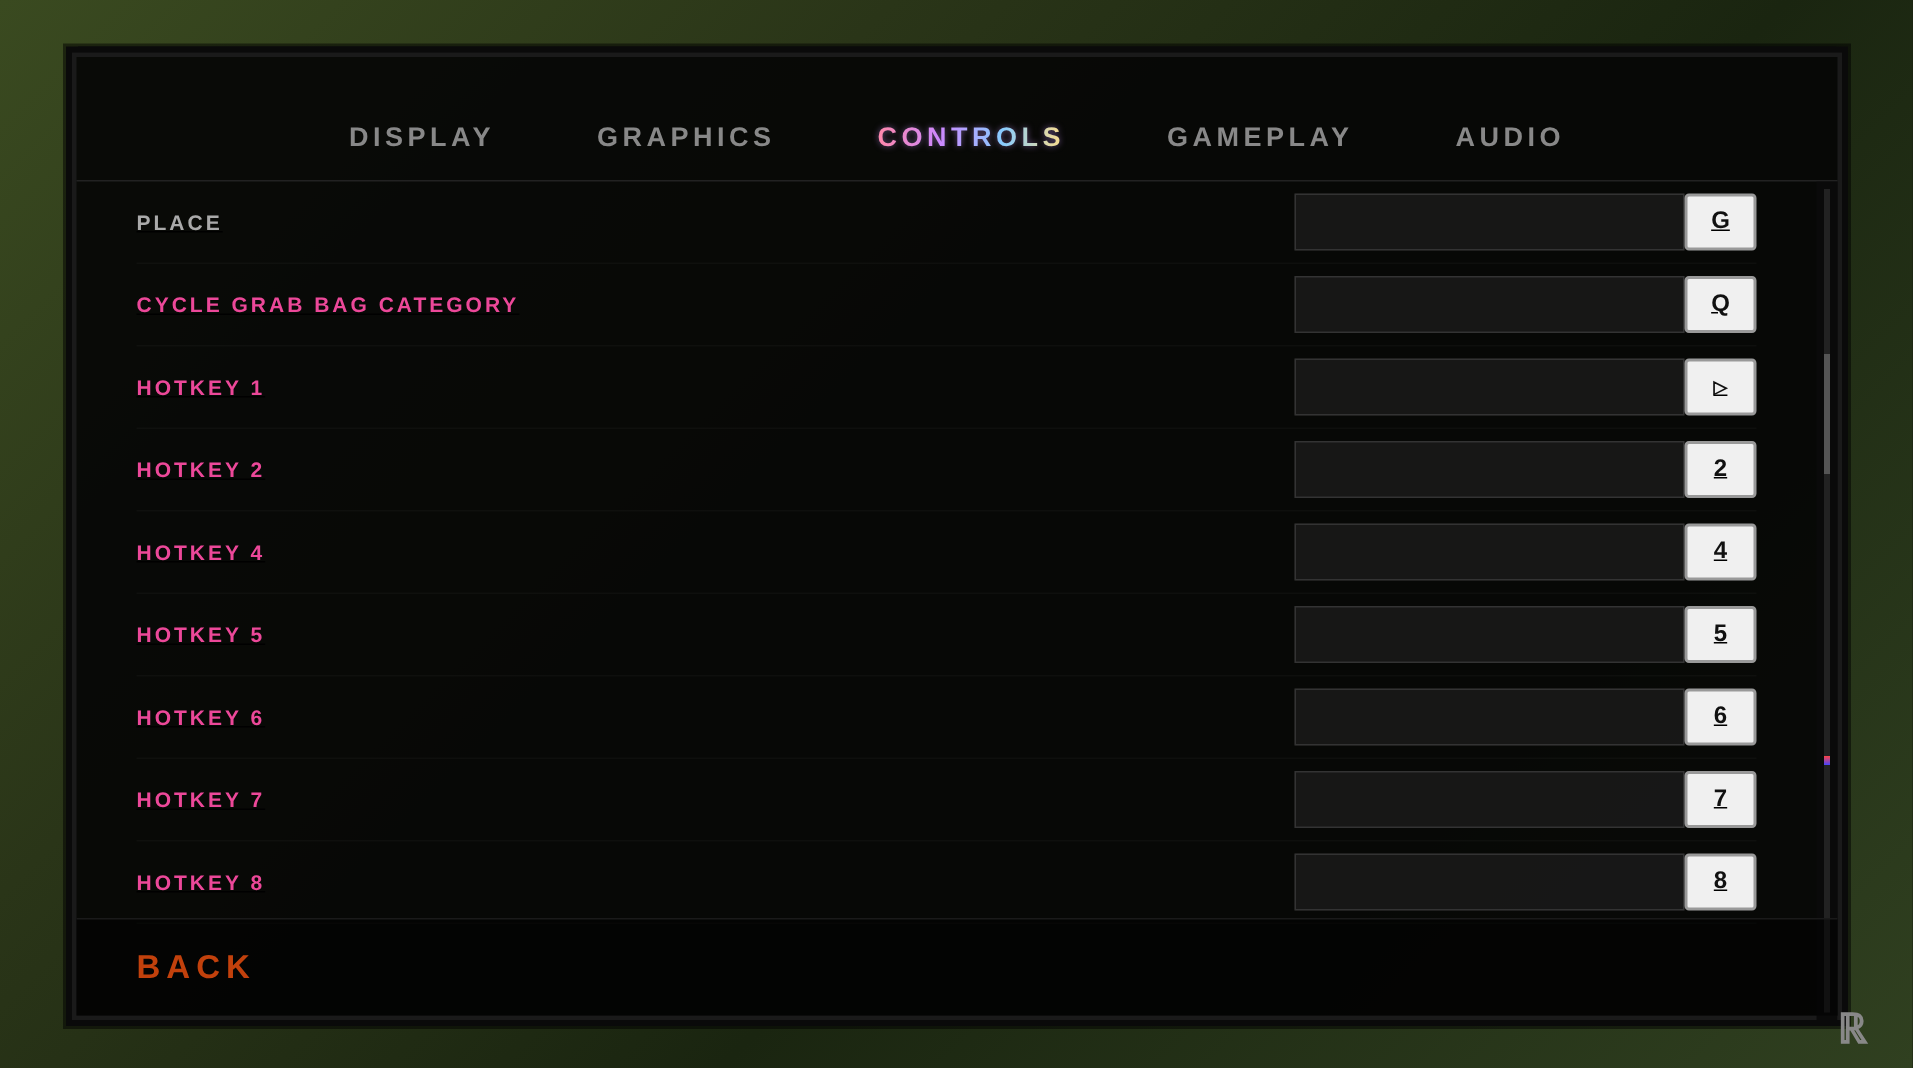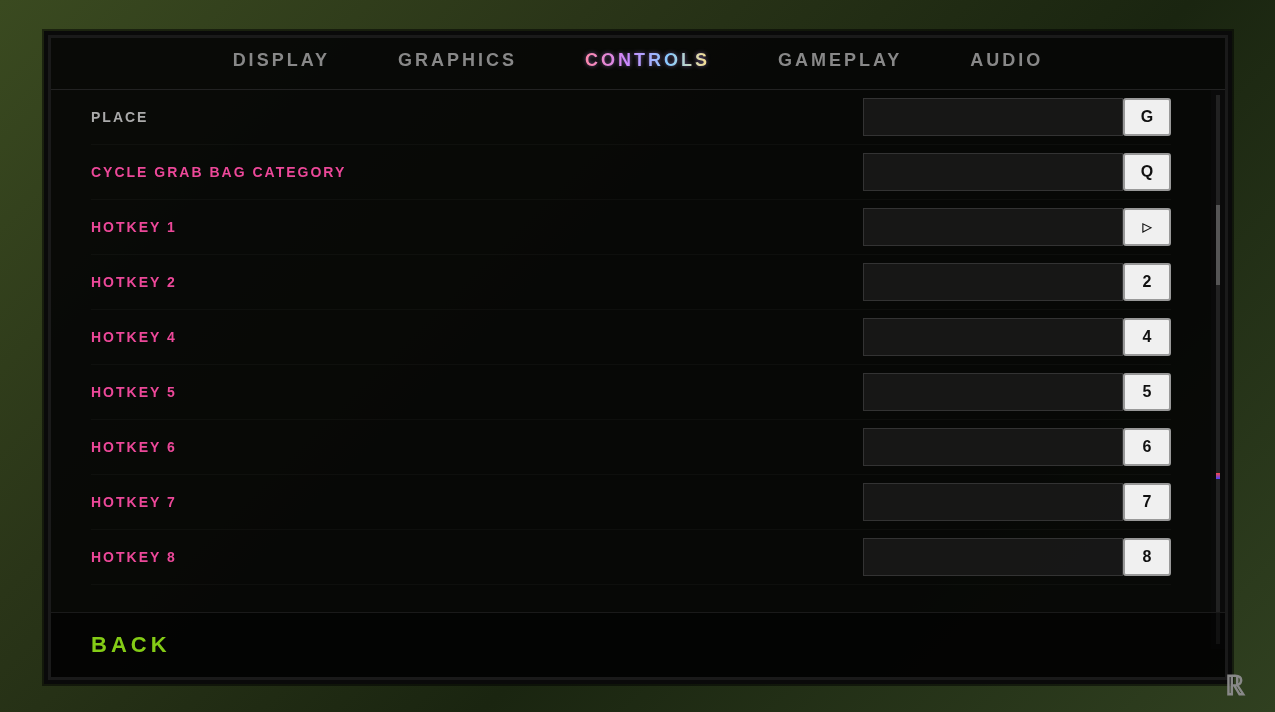"DISPLAY" .tabs { padding: 4px 0 10px -> 35px 0 10px }
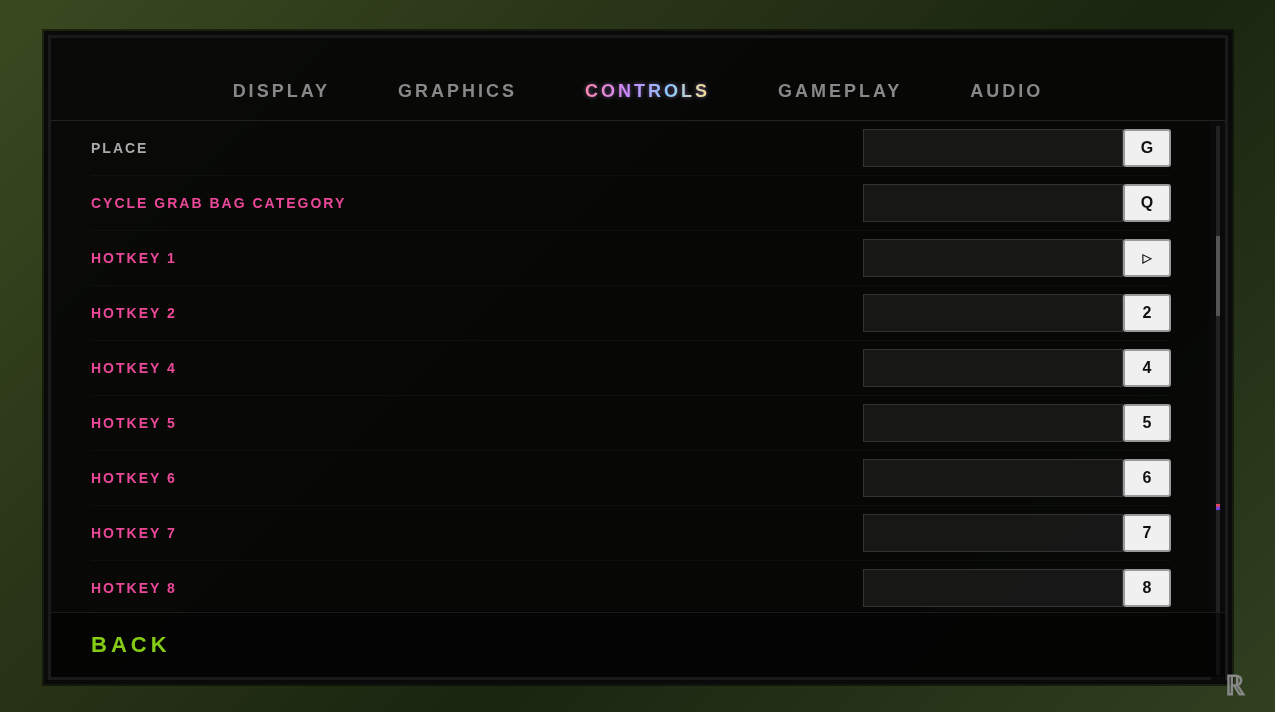"PLACE" .content { text-decoration: none -> underline }
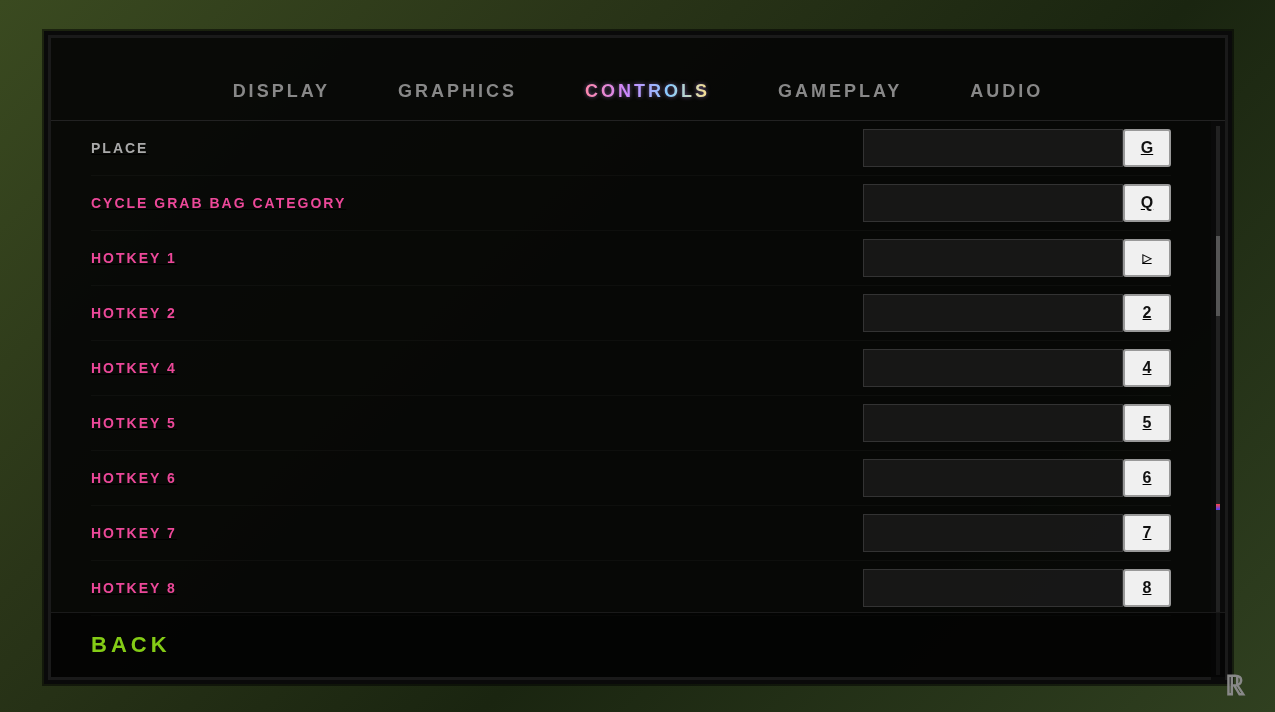"BACK" .back-button { color: #84cc16 -> #c2410c }
